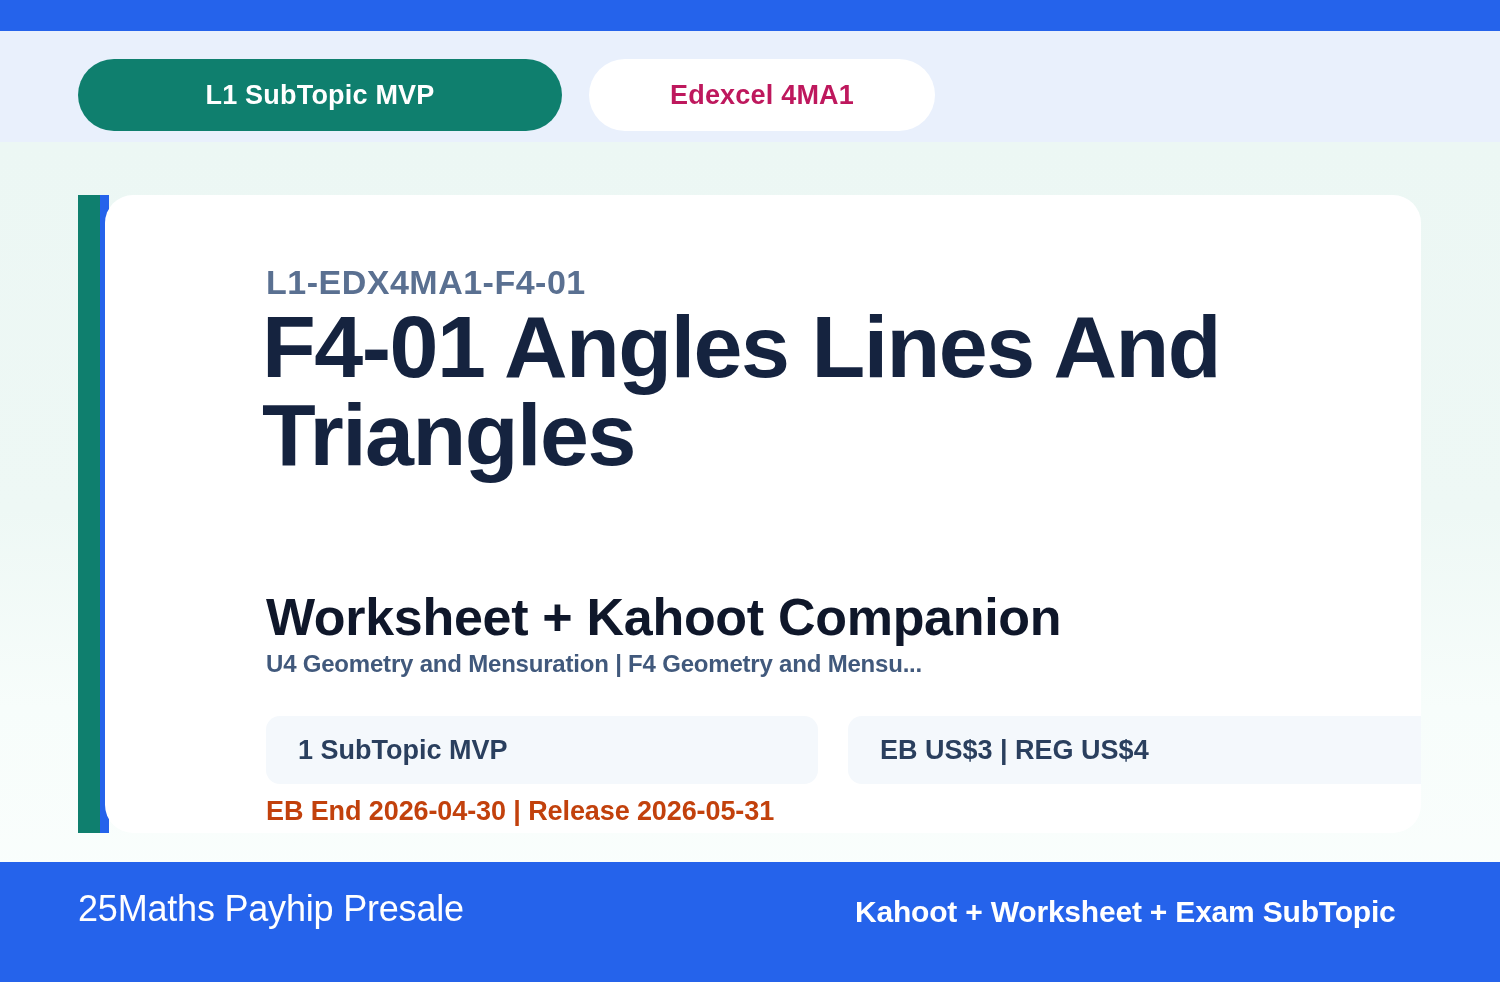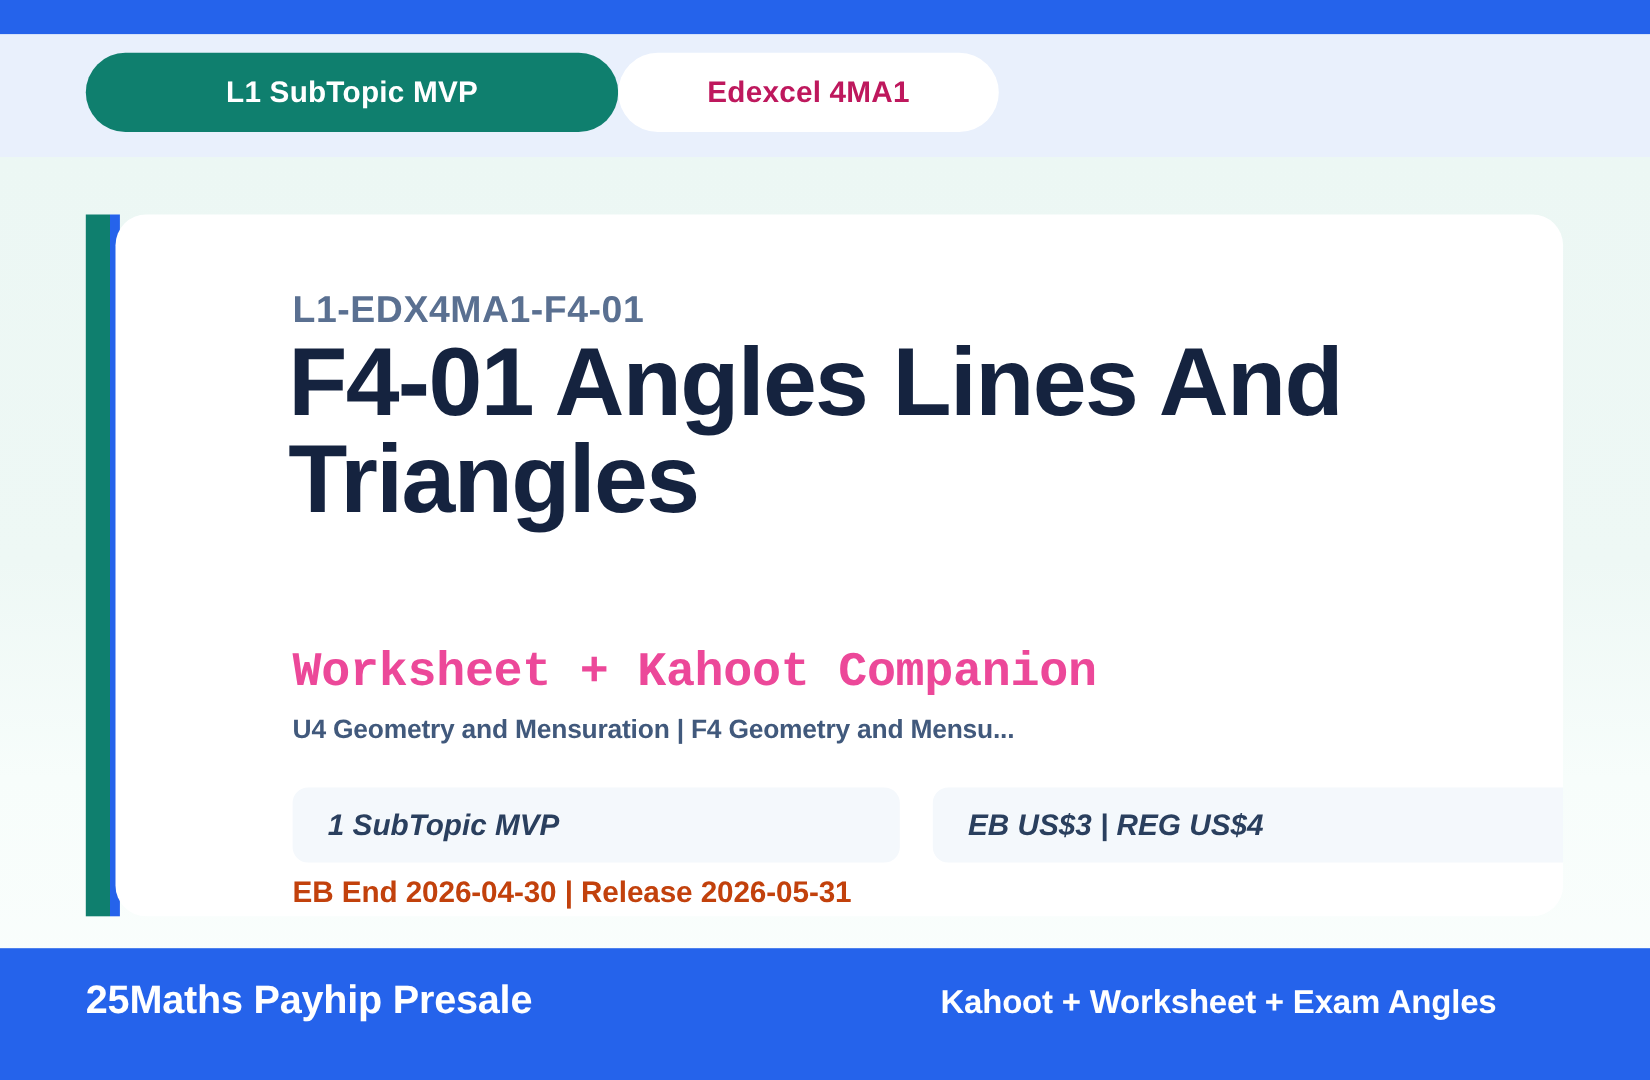"L1 SubTopic MVP" .tag-row { gap: none -> 27px; top: 48px -> 59px }
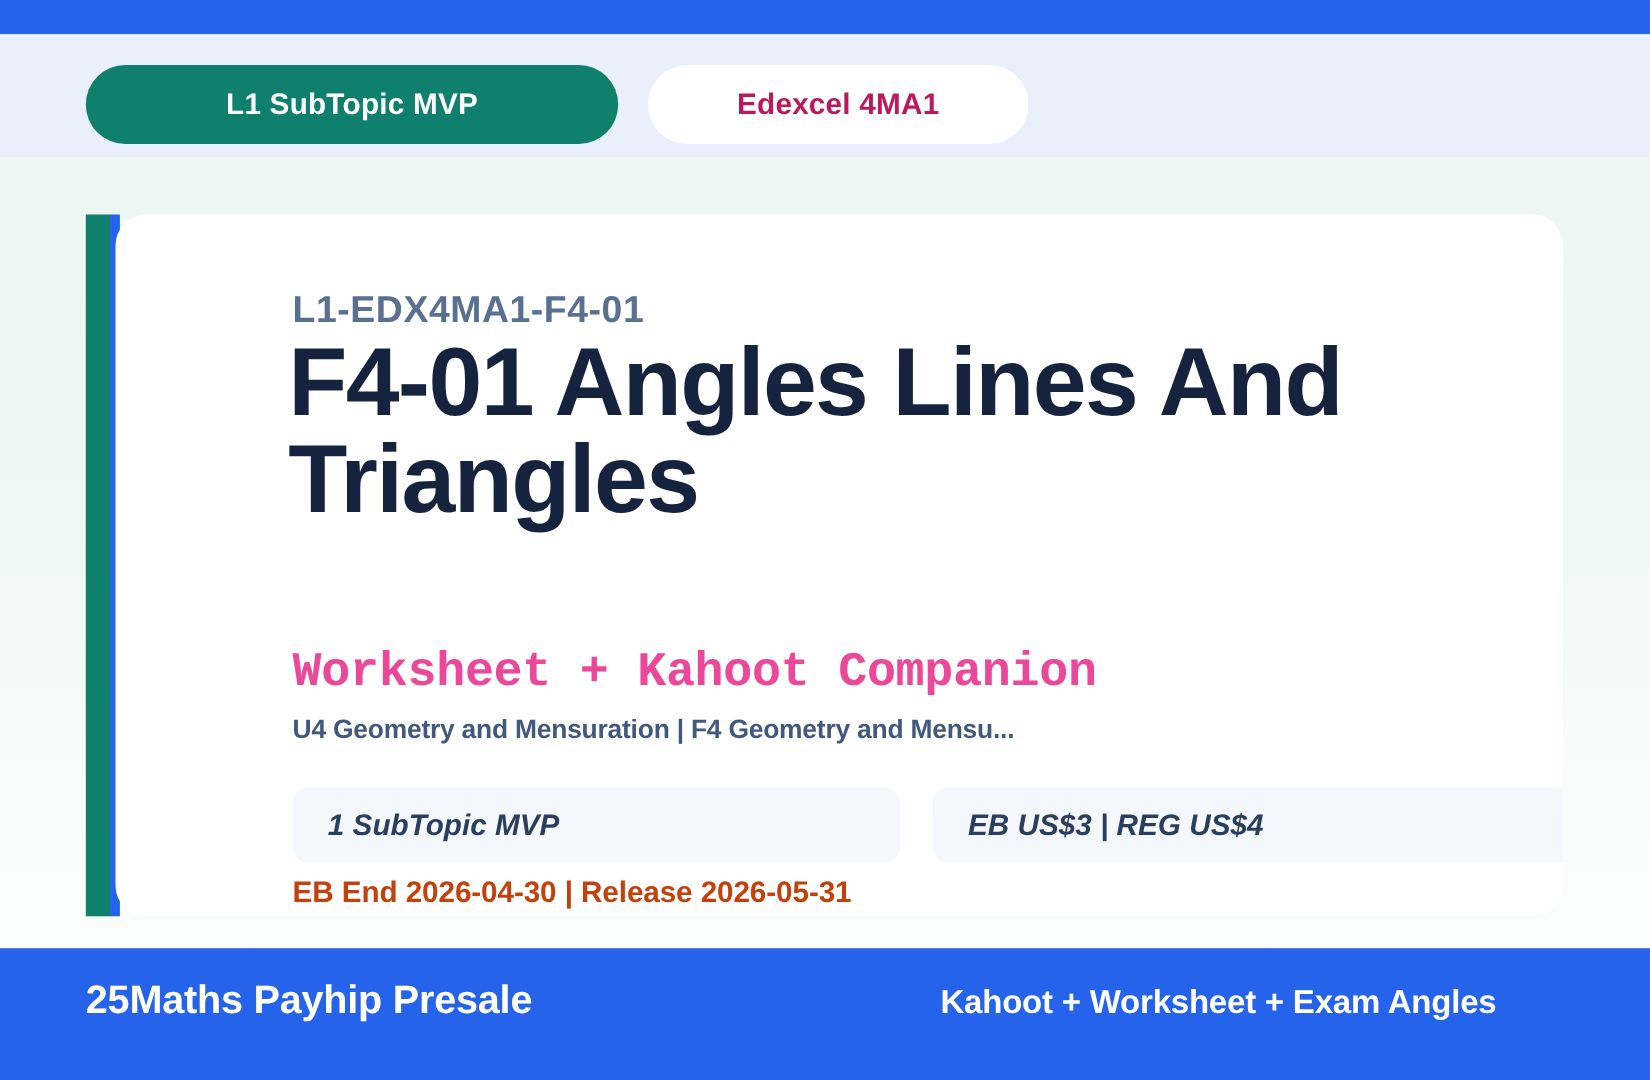"Worksheet + Kahoot Companion" .subtitle { color: #ec4899 -> #0f172a; font-family: Liberation Mono, monospace -> none; font-size: 44px -> 52px }
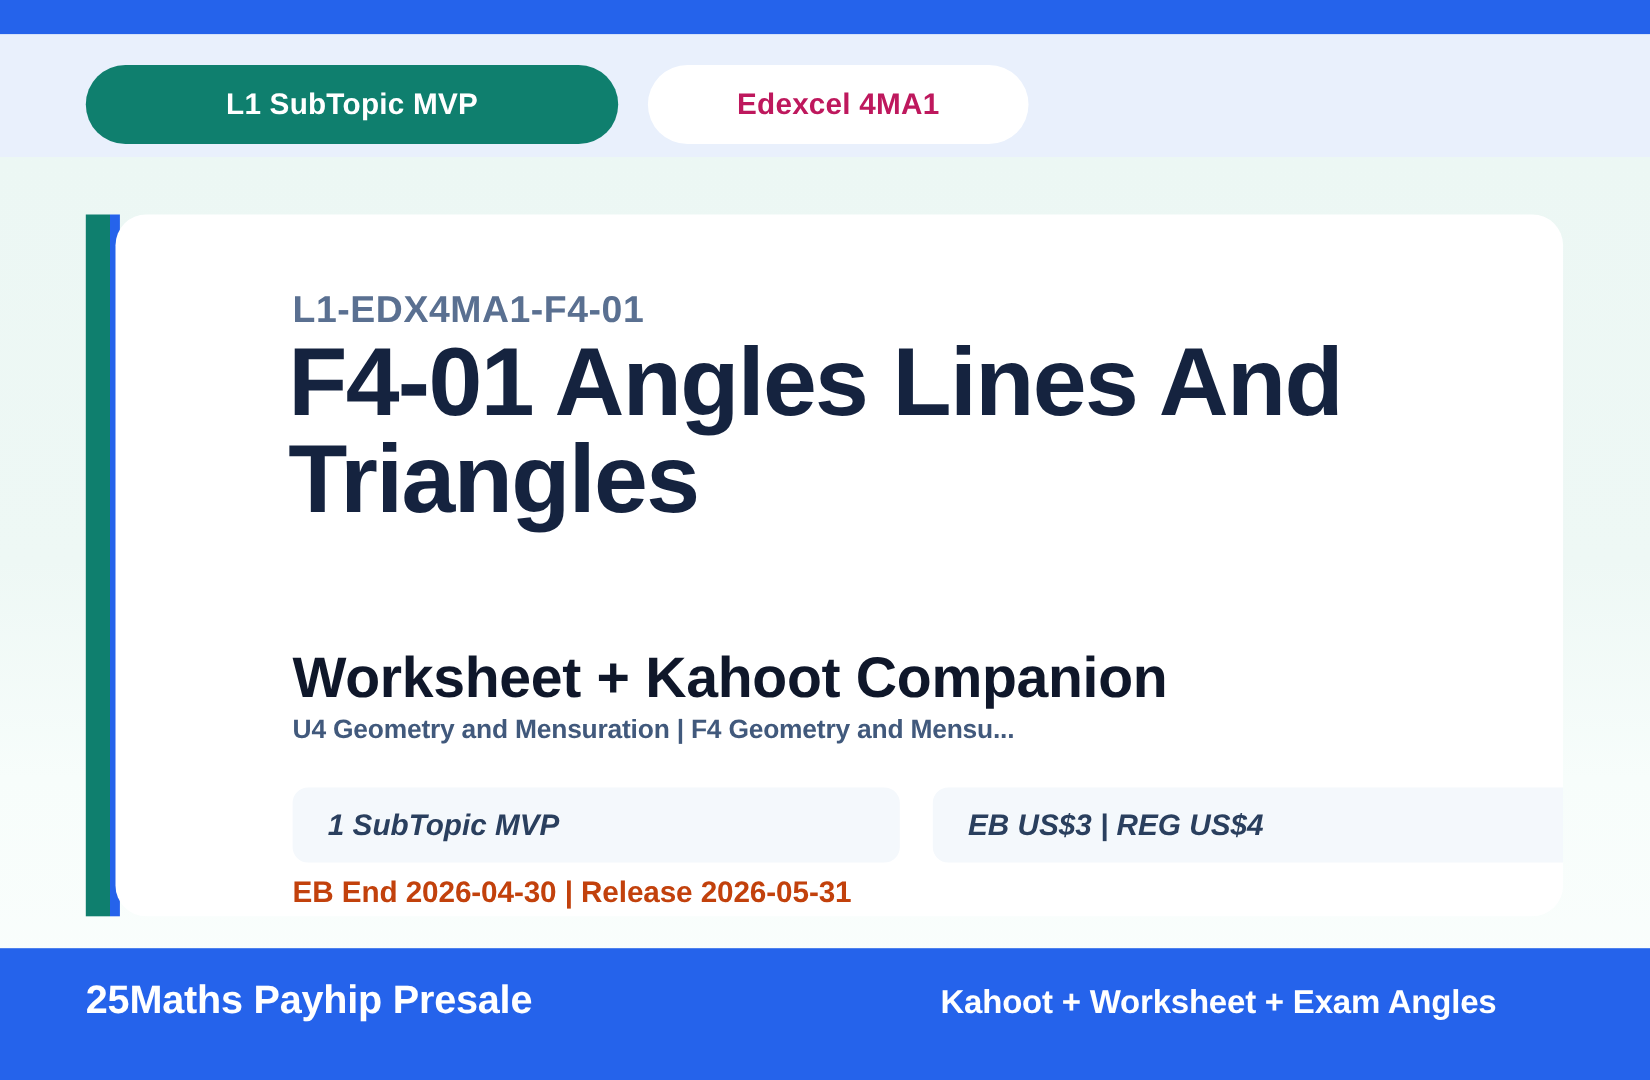"1 SubTopic MVP" .chip { font-style: italic -> none }
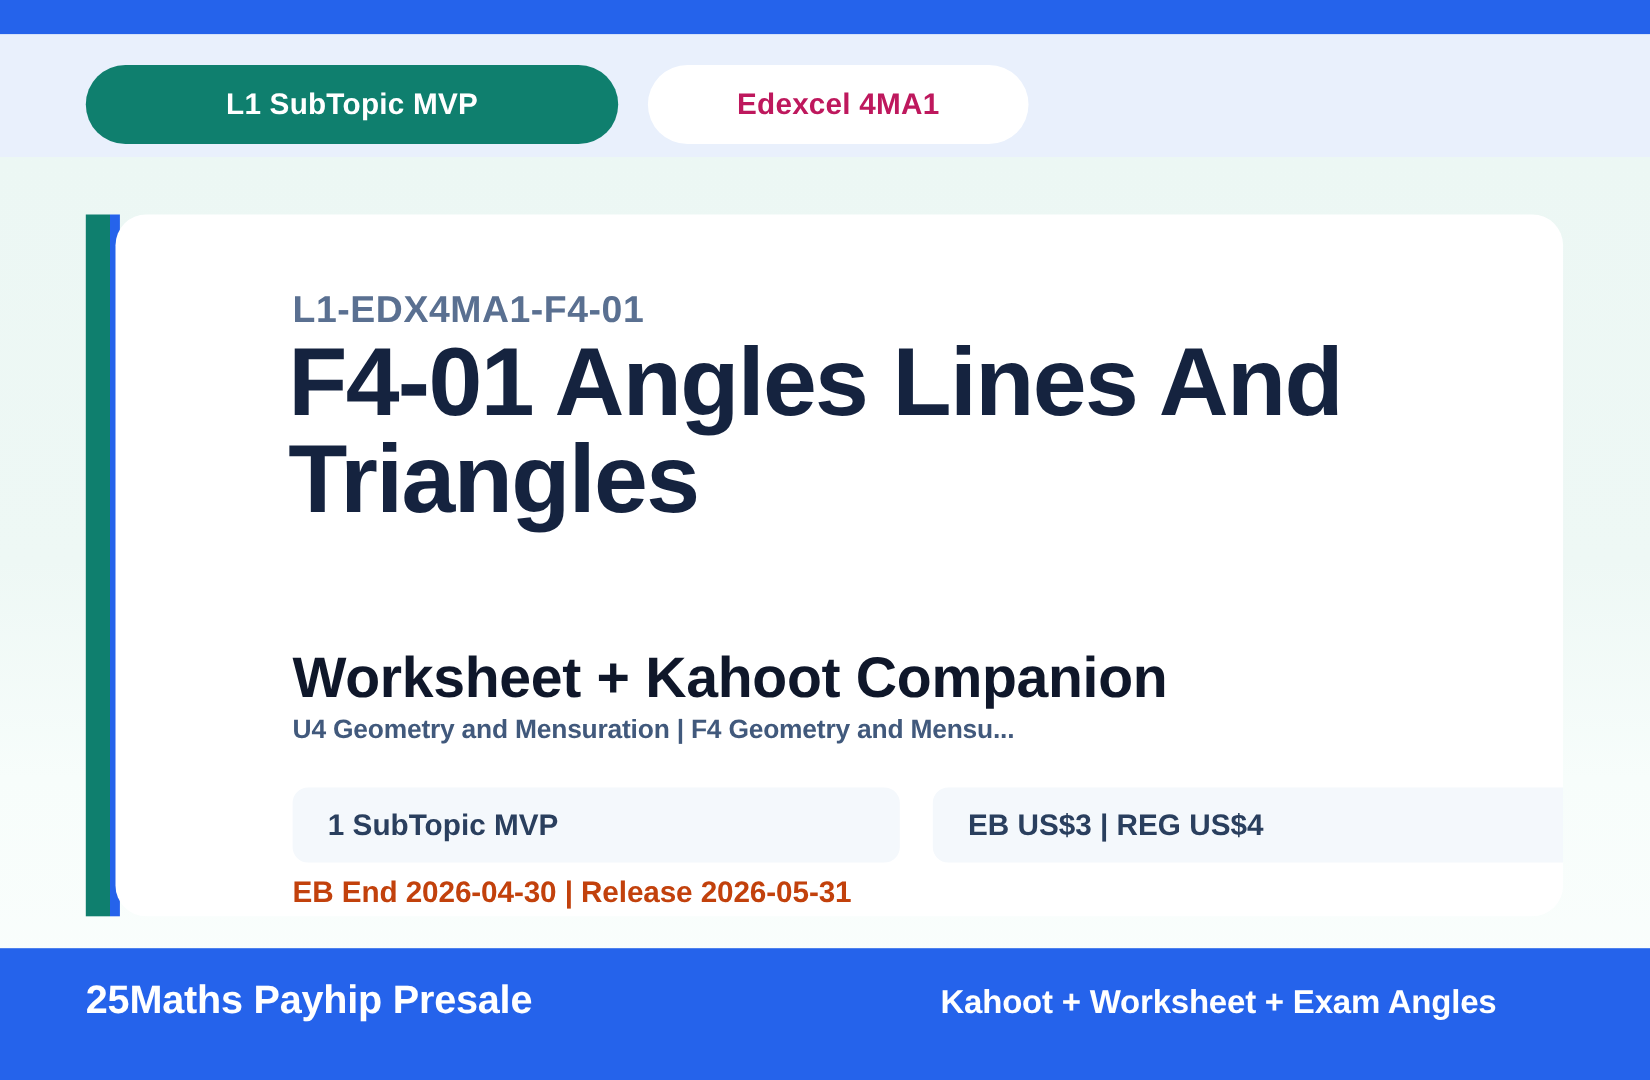"25Maths Payhip Presale" .footer-left { font-weight: bold -> normal }
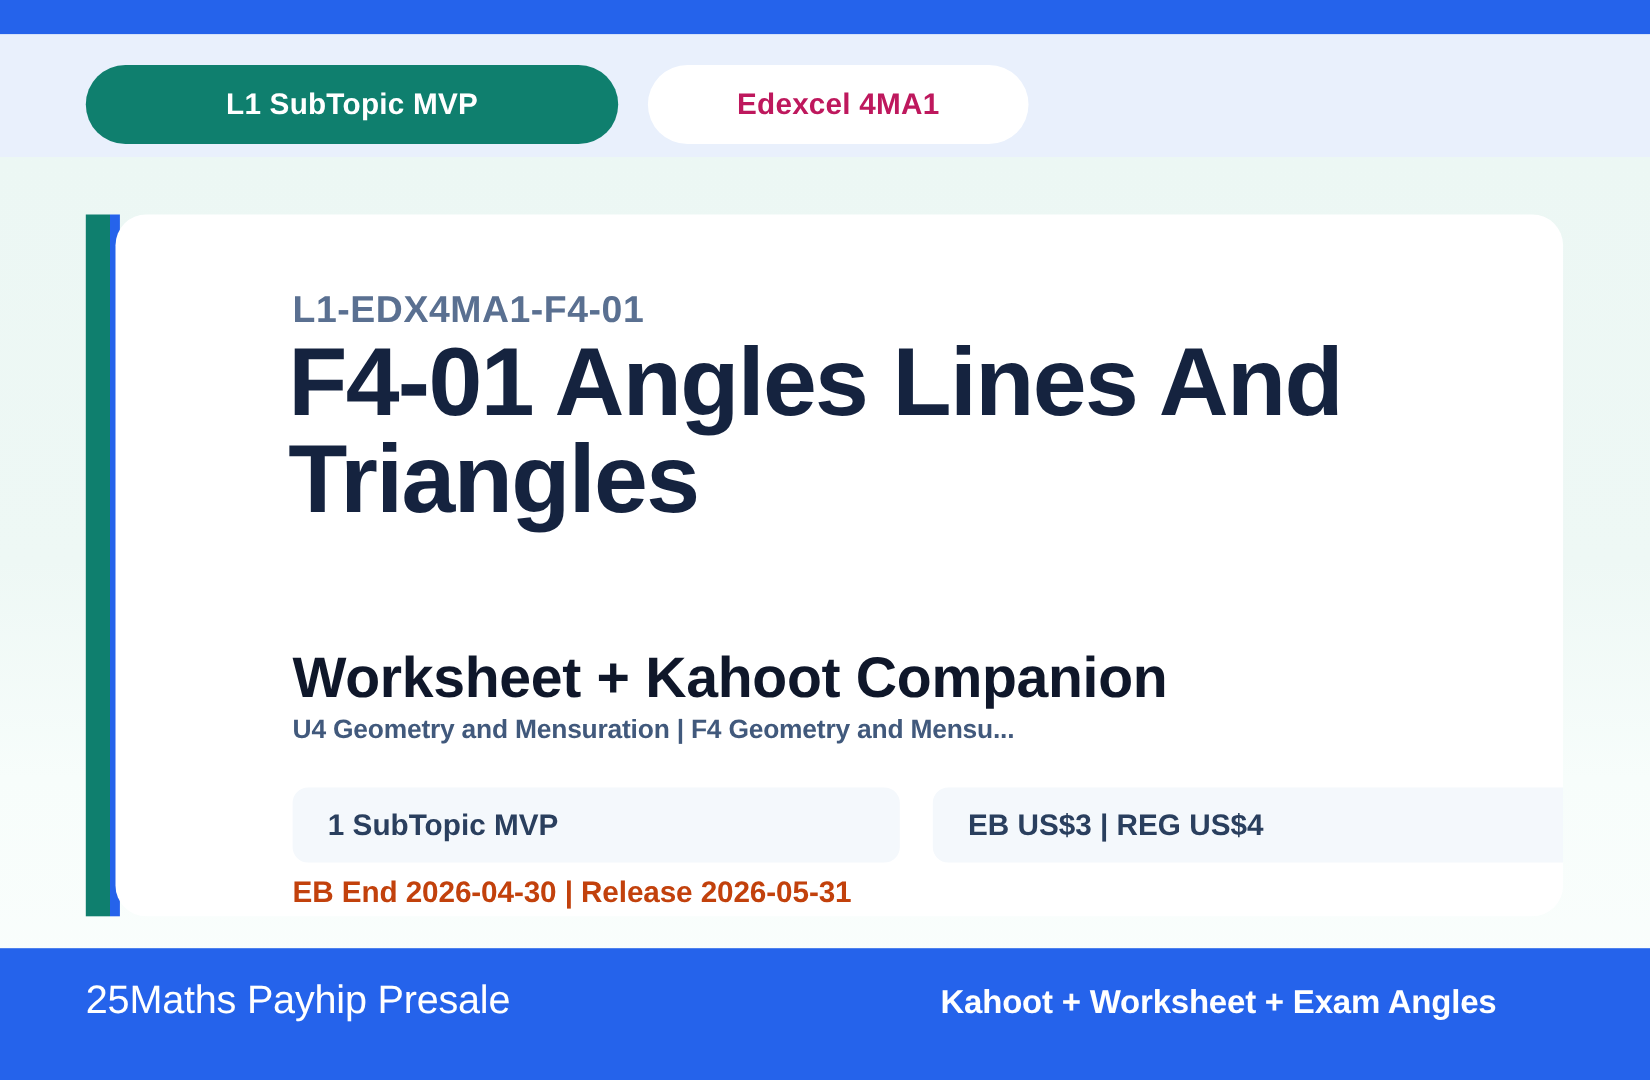"Kahoot + Worksheet + Exam" div.footer-right { text: Angles -> SubTopic }
